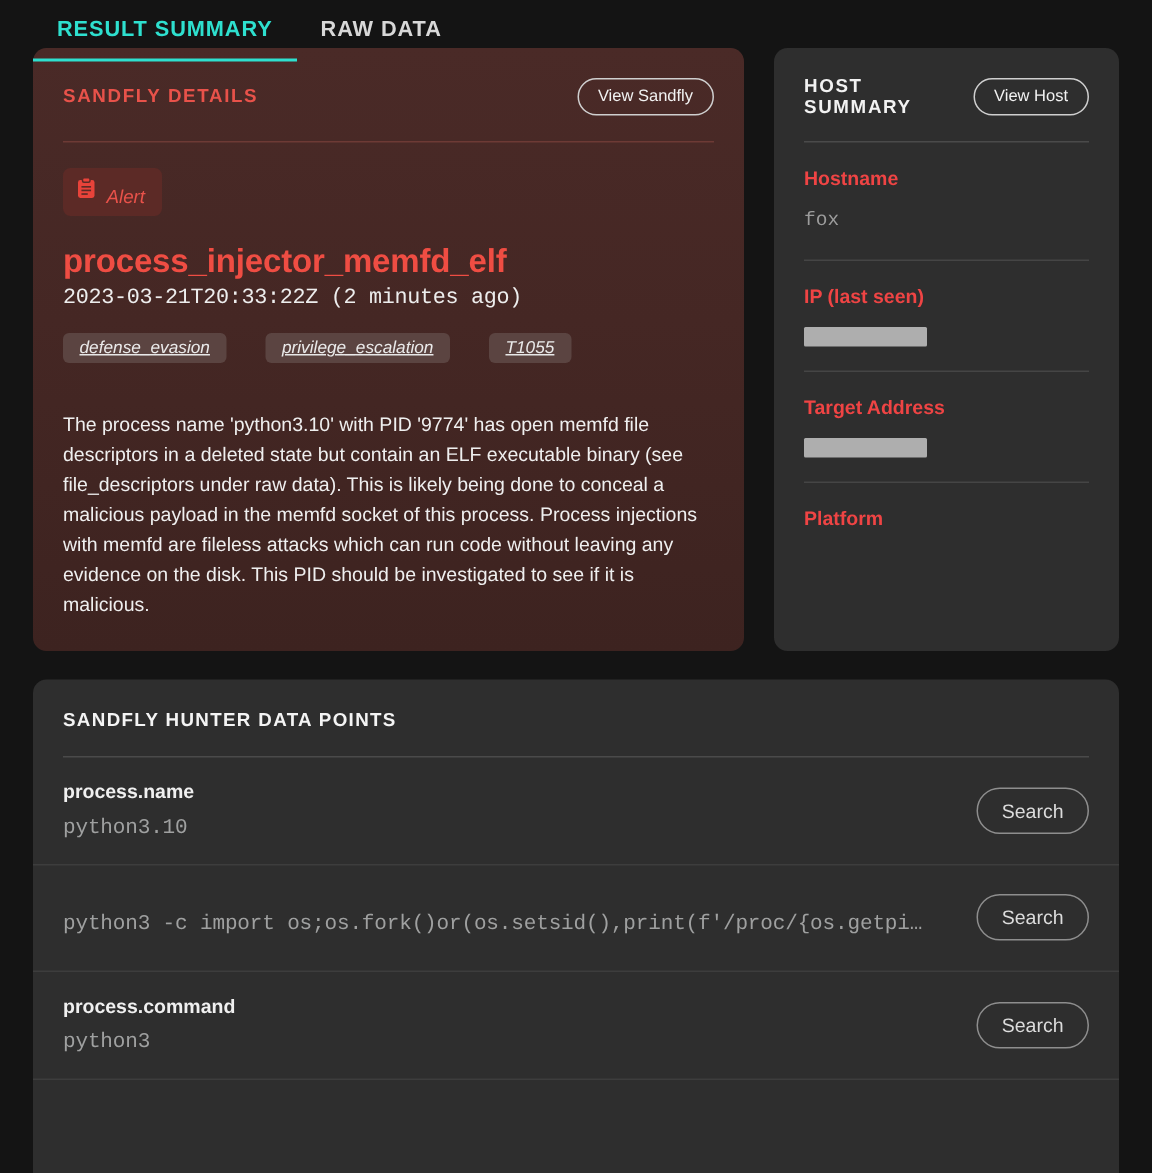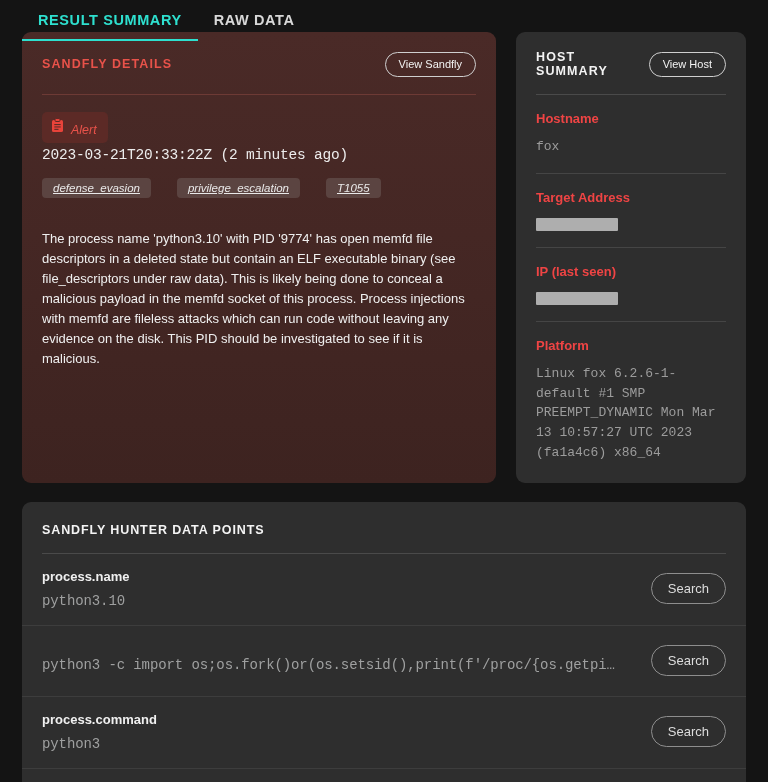"process_injector_memfd_elf" h1.sf-title { html: none -> <h1>process_injector_memfd_elf</h1> }
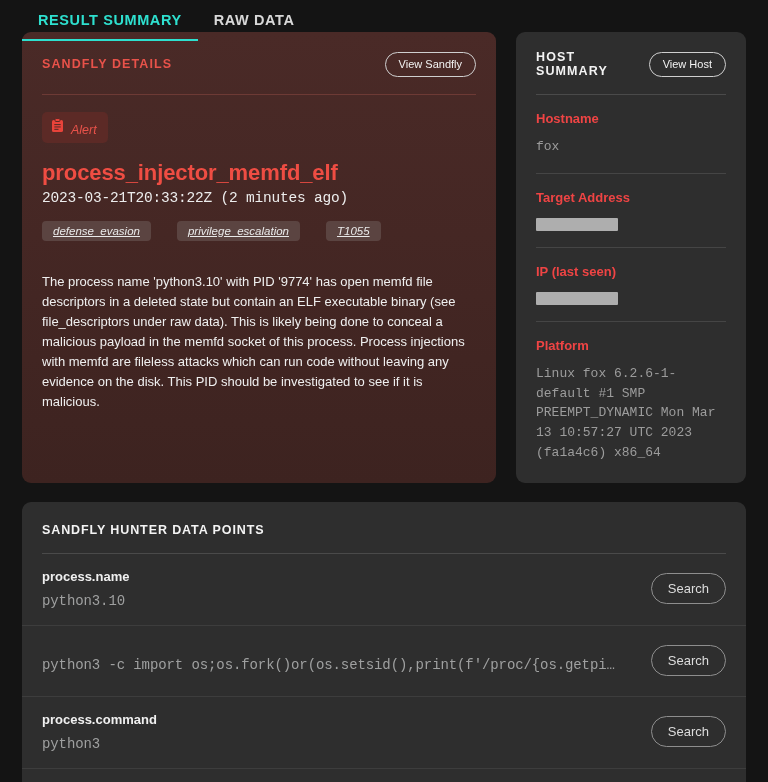"Target Address" div.field { order: before "IP (last seen)" -> after "IP (last seen)" }
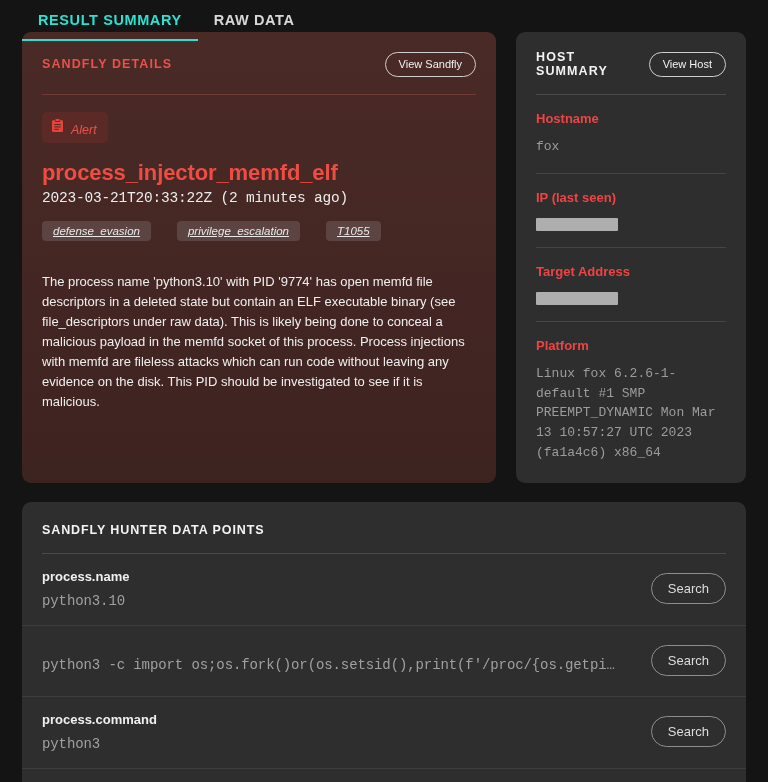"Linux fox 6.2.6-1-default #1 SMP" div.field-value { html: <div>Linux fox 6.2.6-1-default #1 SMP PREEMPT_DYNAMIC Mon Mar 13 10:57:27 UTC 2023 (fa1a4c6) x86_64</div> -> none }
